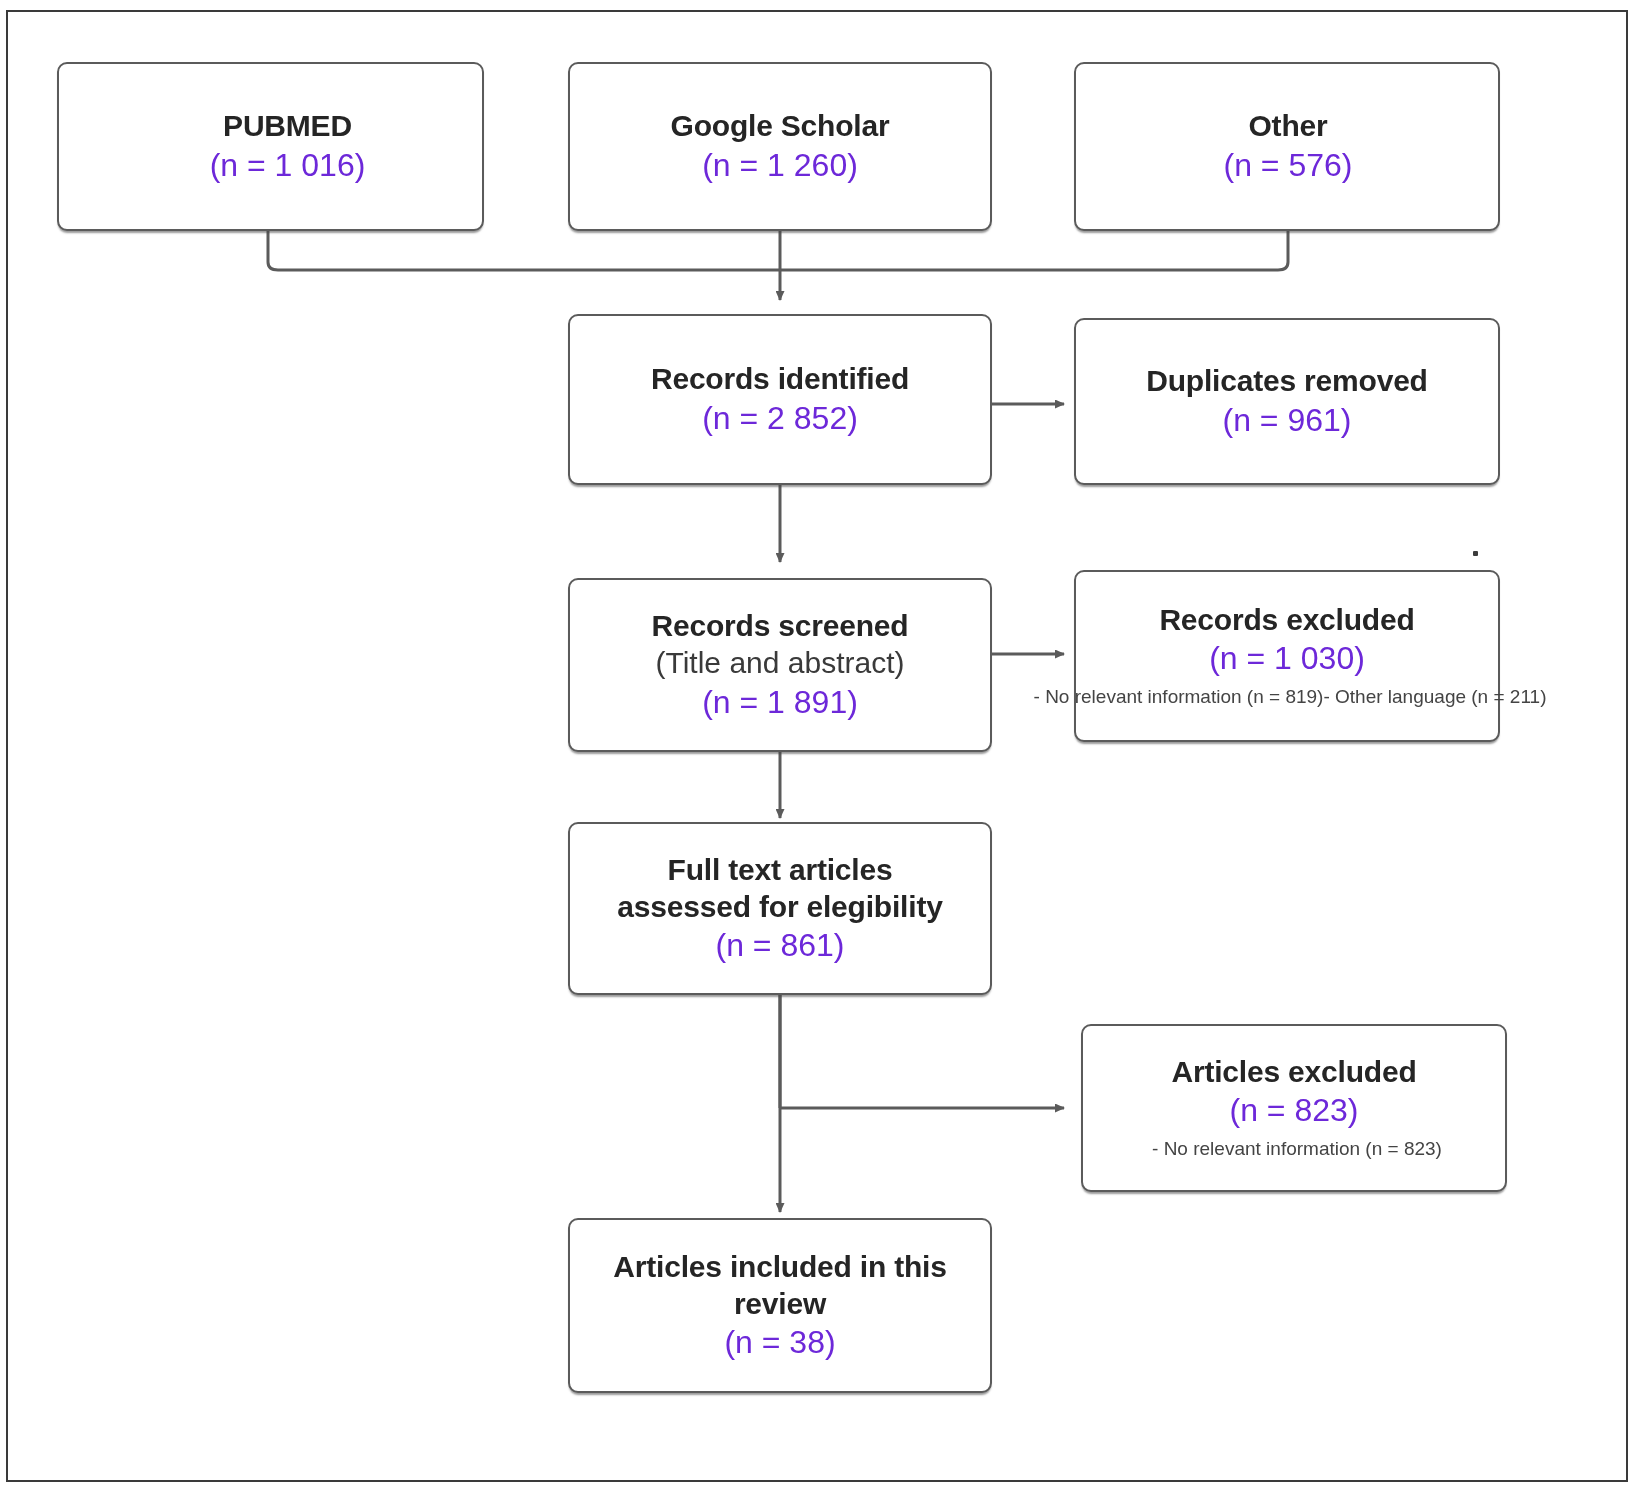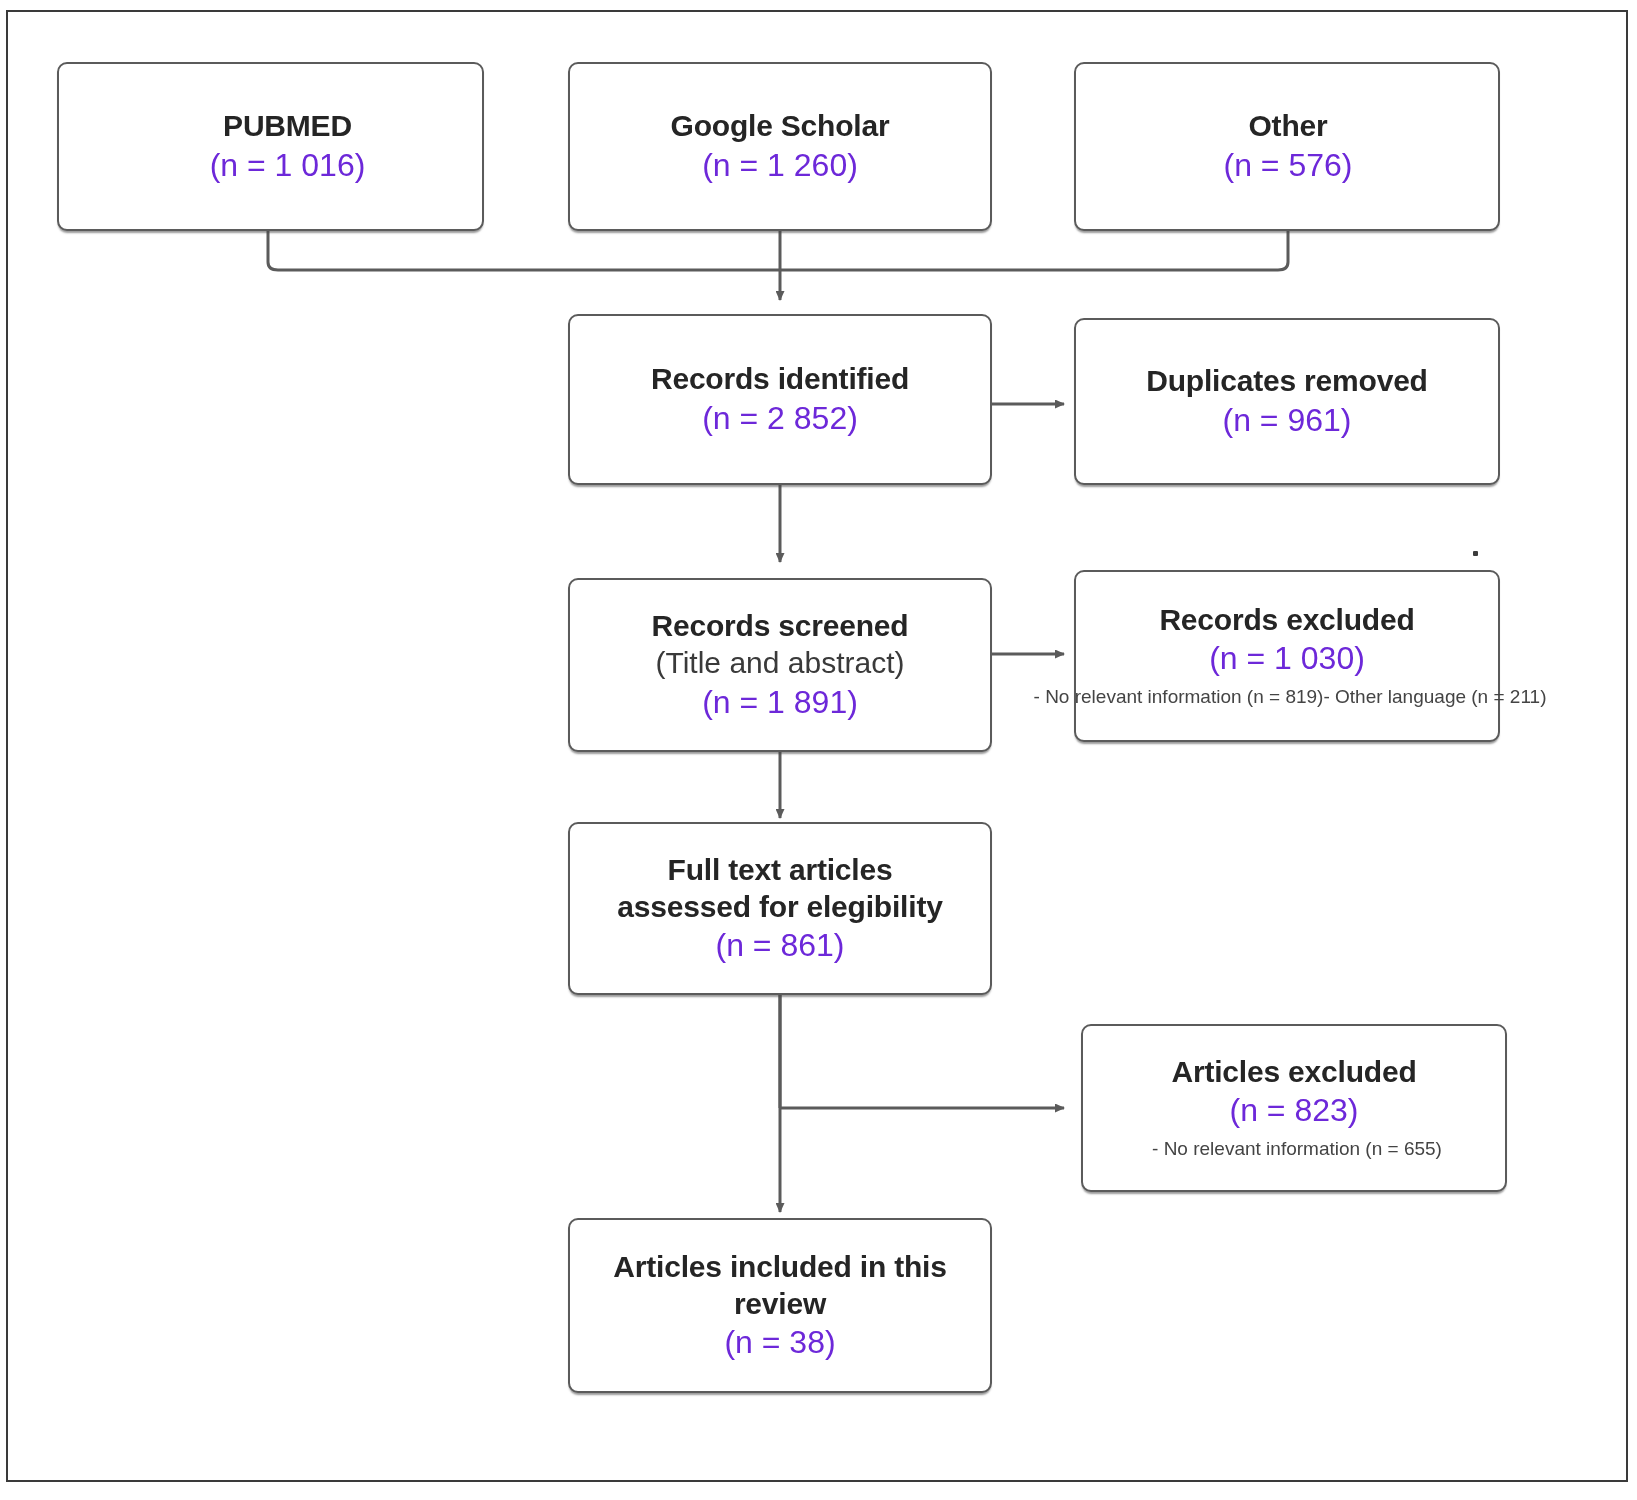"- No relevant information (n = 655)" div.bullet { text: 655 -> 823 }
